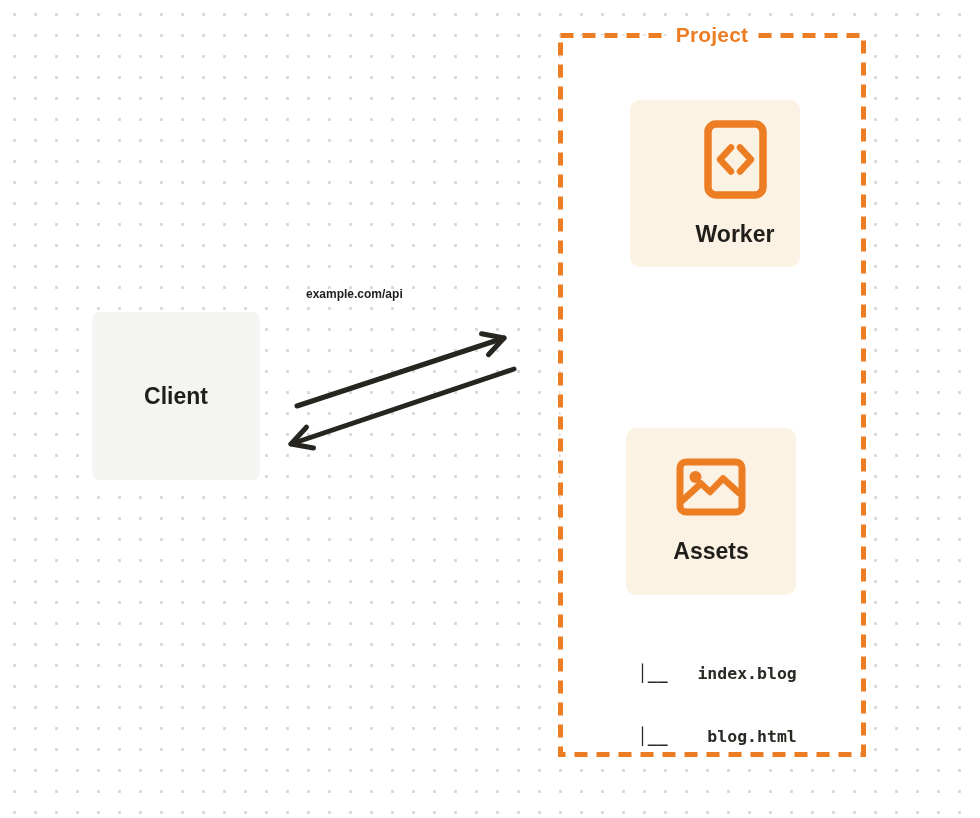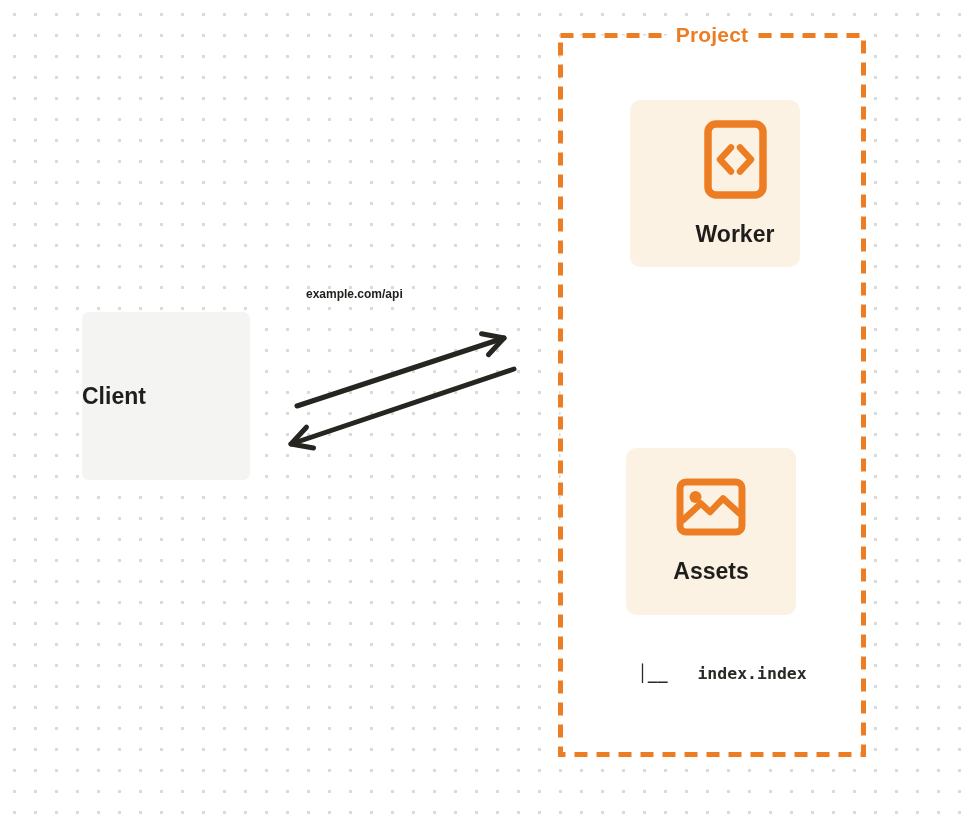"Client" .client-box { justify-content: none -> center; left: 82px -> 92px }
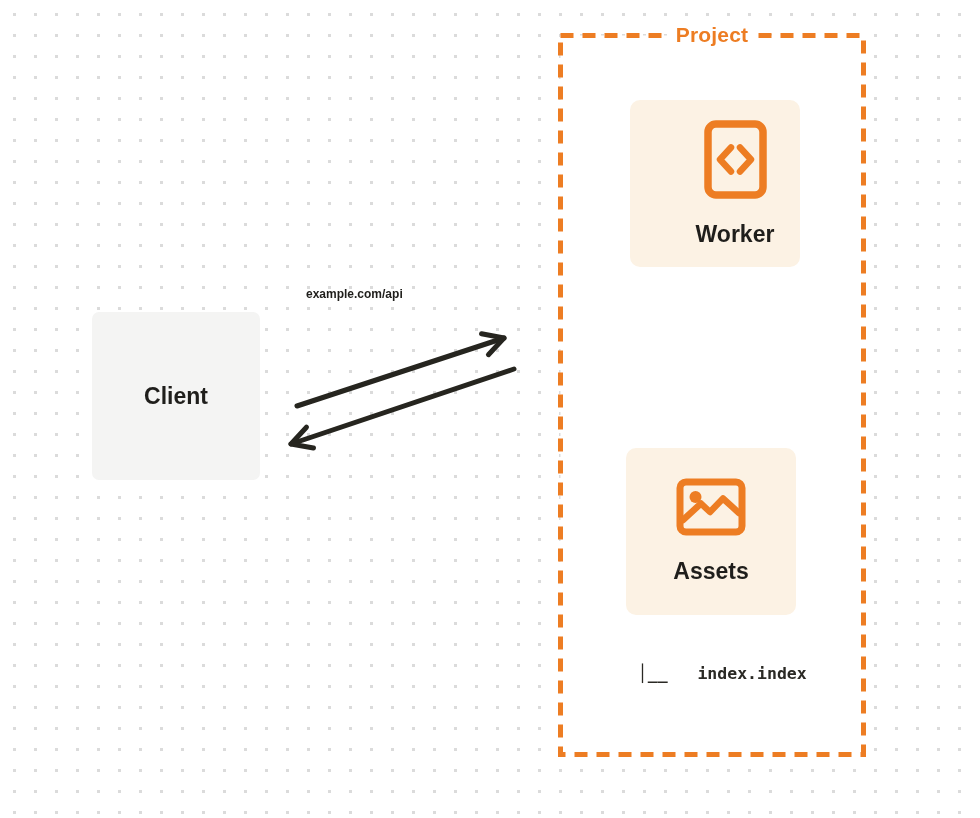"Assets" .card.assets { top: 448px -> 428px }
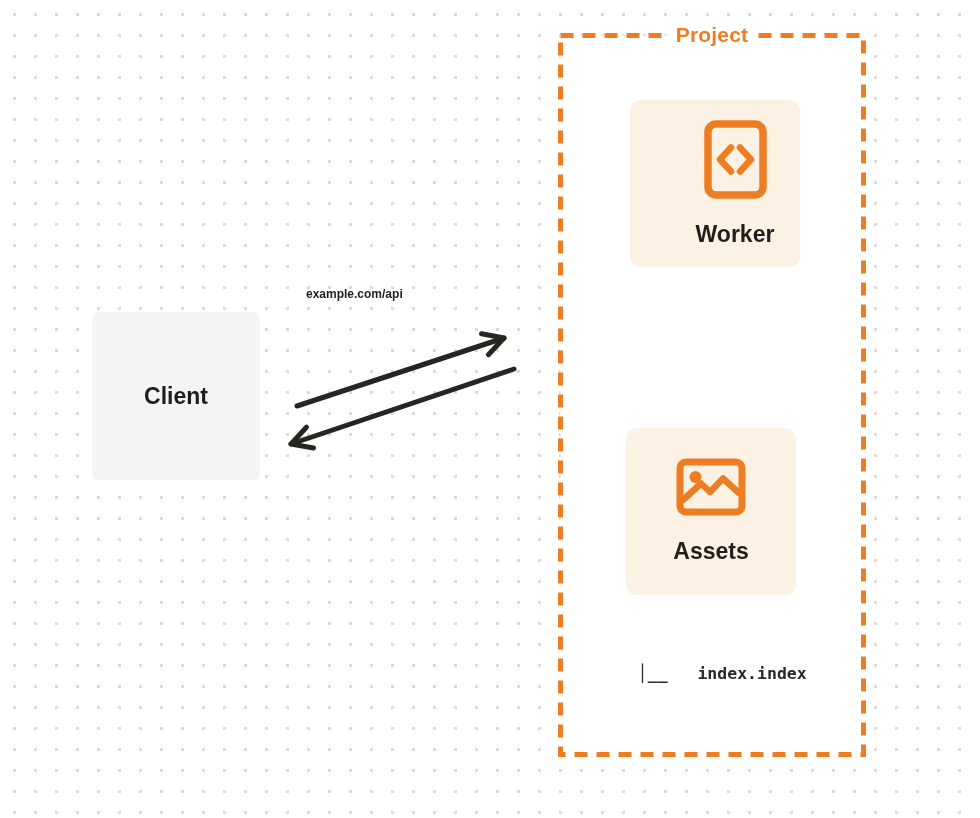"│__ index.index" div { text: index.index -> index.blog }
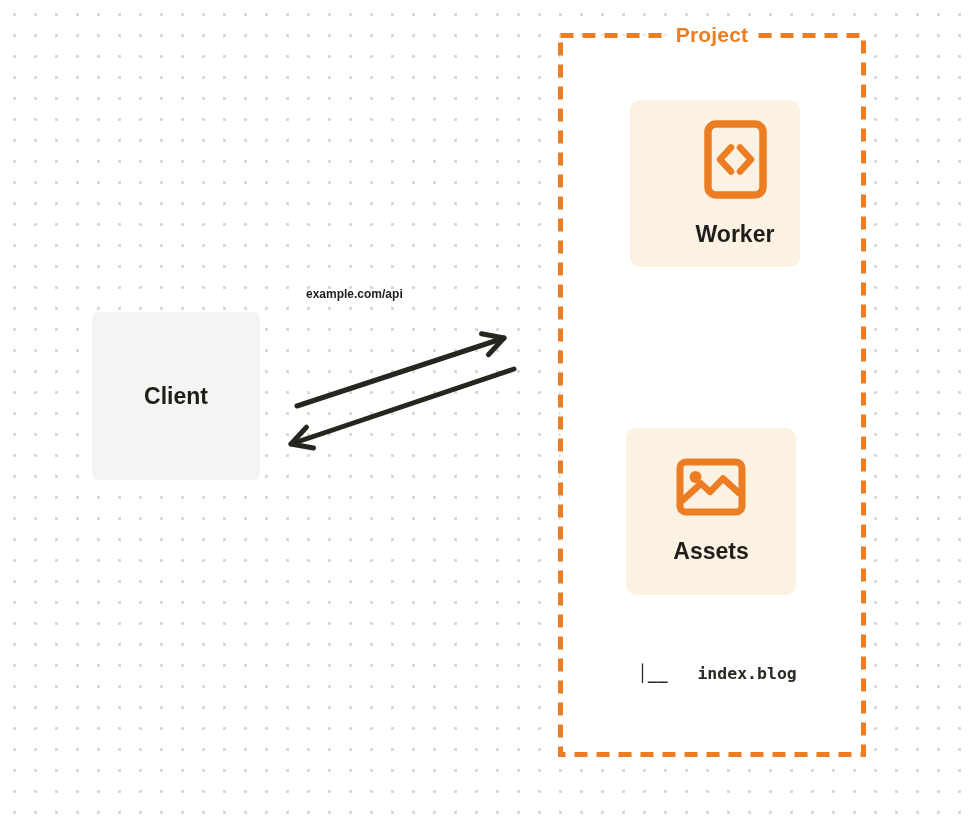"│__ blog.html" div { html: none -> <div> │__ blog.html</div> }
